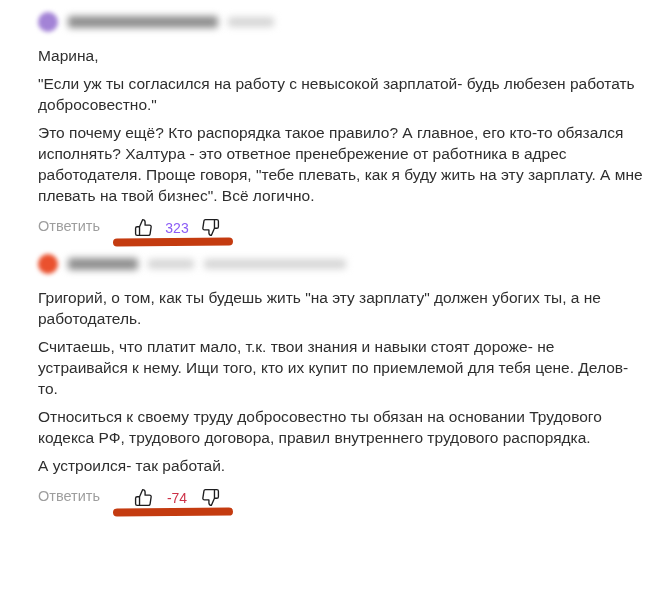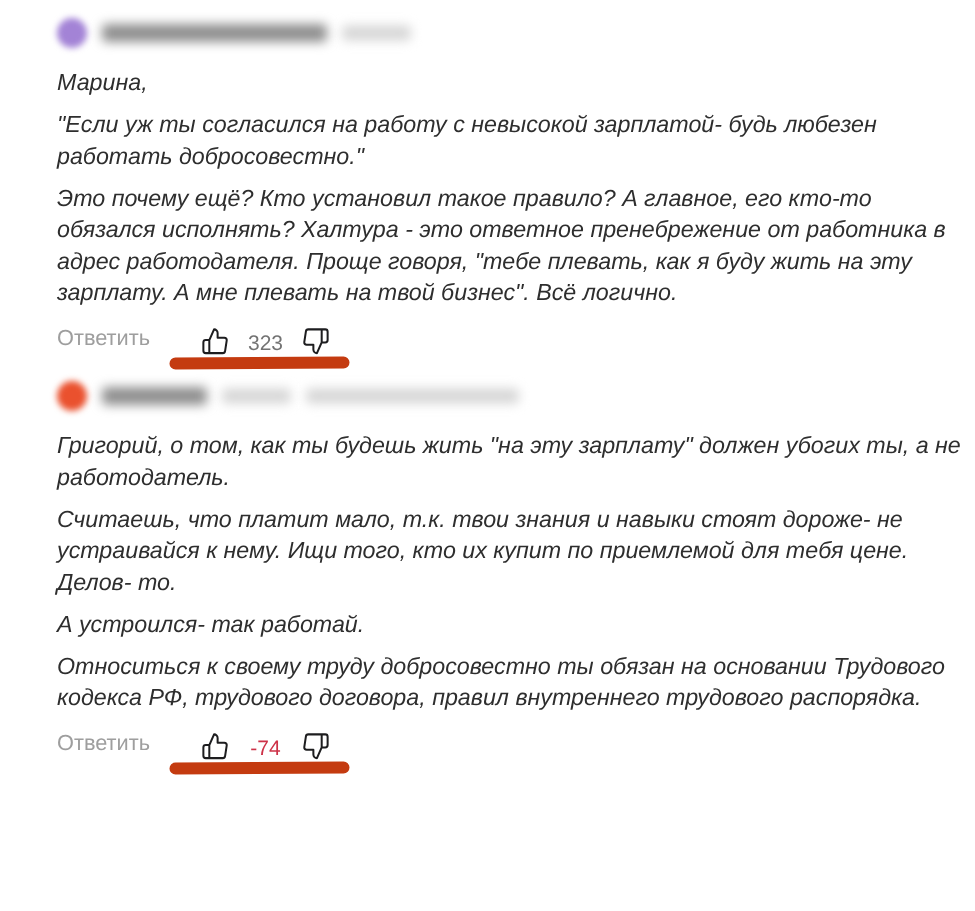"Марина," .para { font-style: italic -> none }
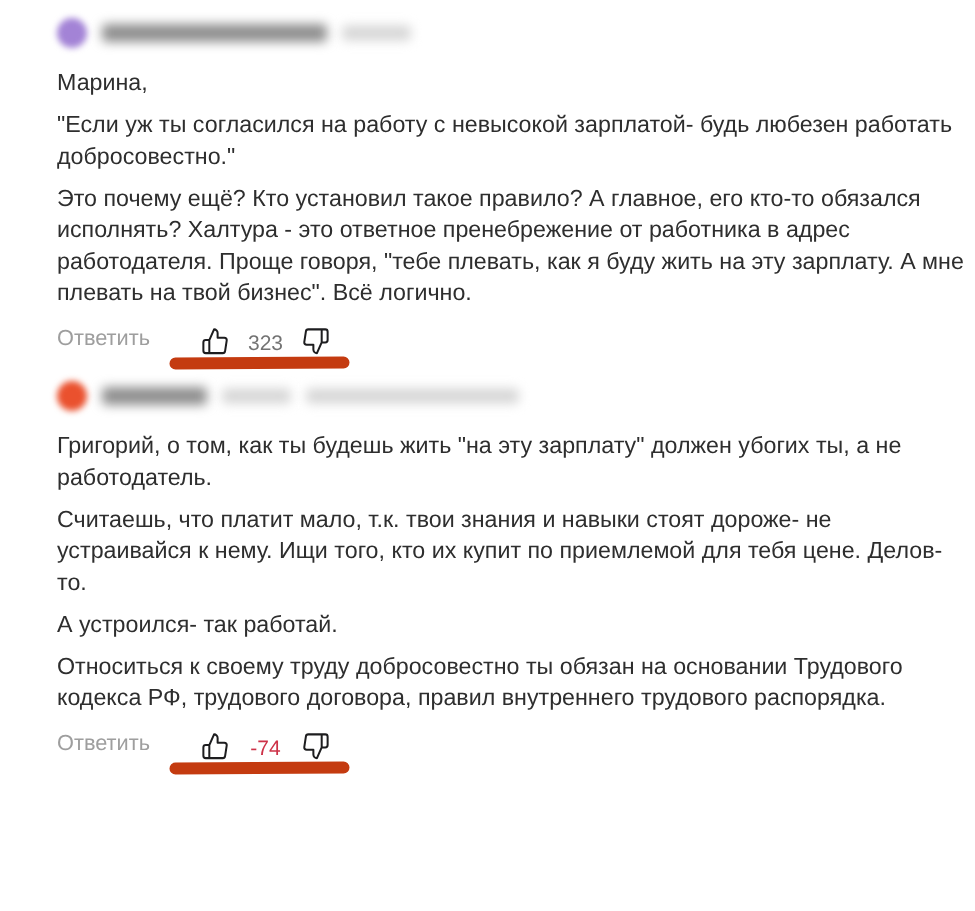"Это почему ещё? Кто установил" p.para { text: установил -> распорядка }
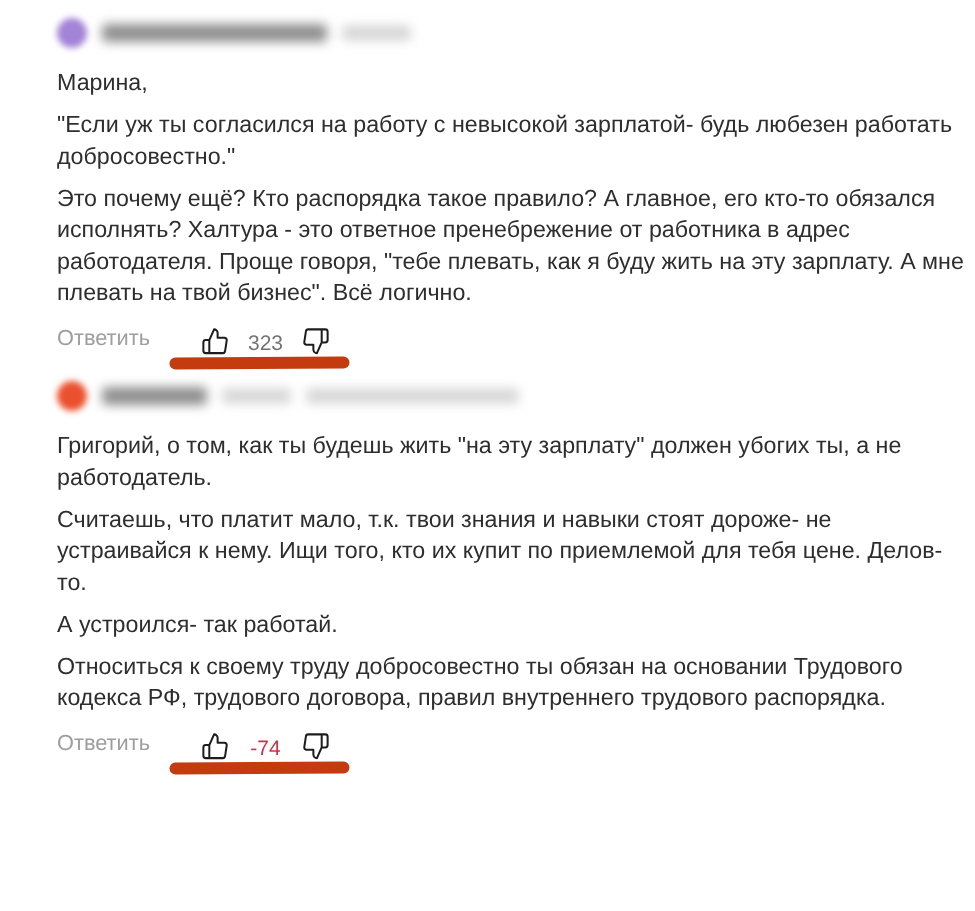"323" span.count { color: #737373 -> #8b5cf6 }
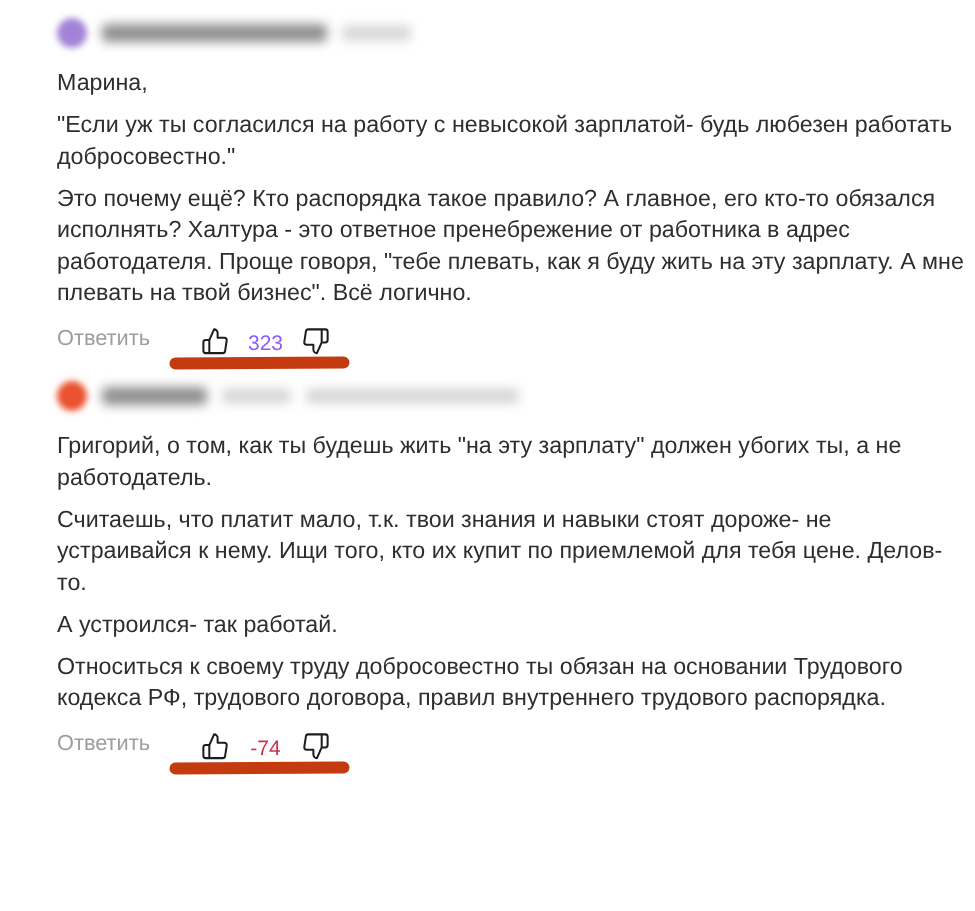"А устроился- так работай." p.para { order: before "Относиться к своему труду добросовестно" -> after "Относиться к своему труду добросовестно" }
